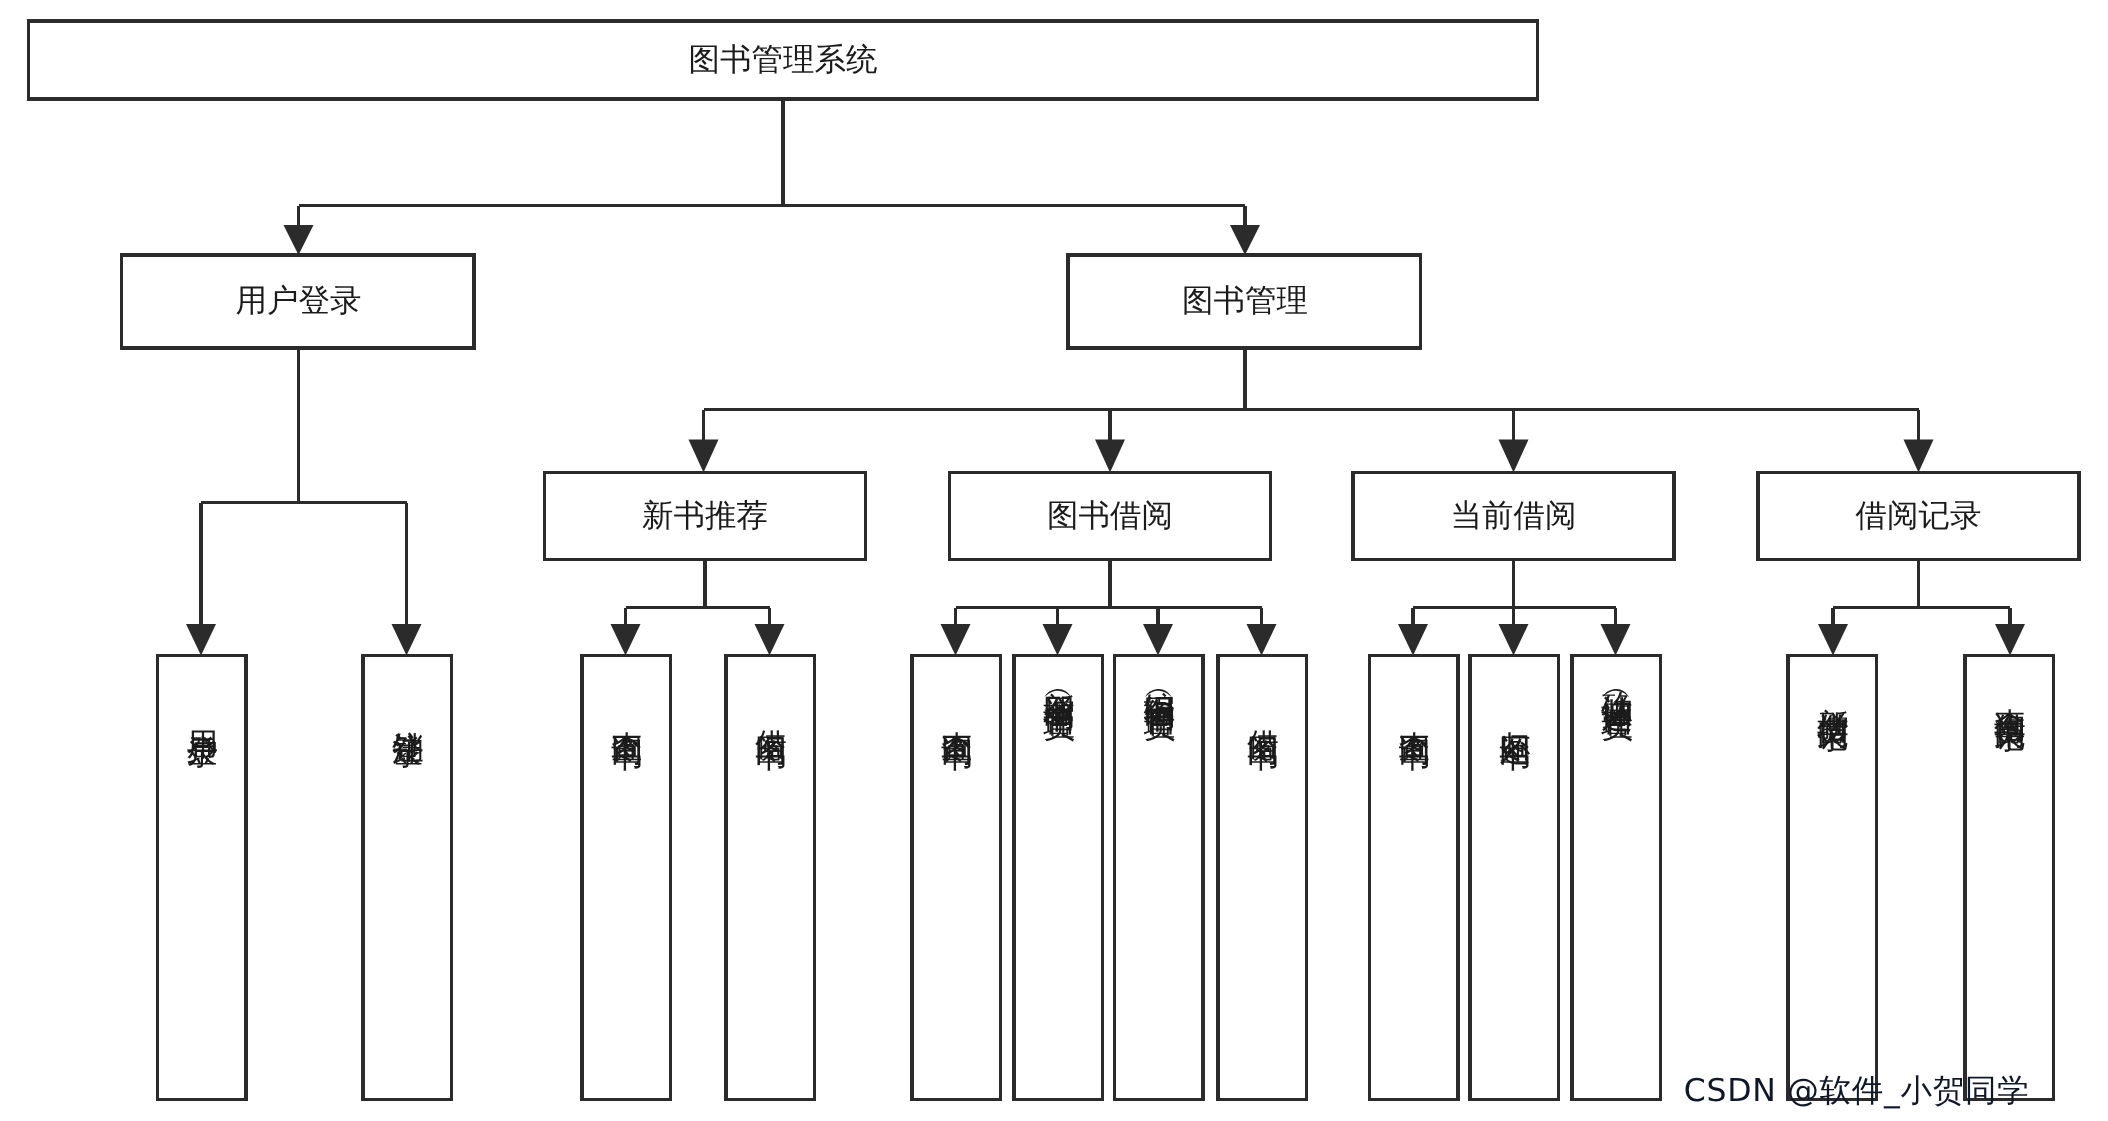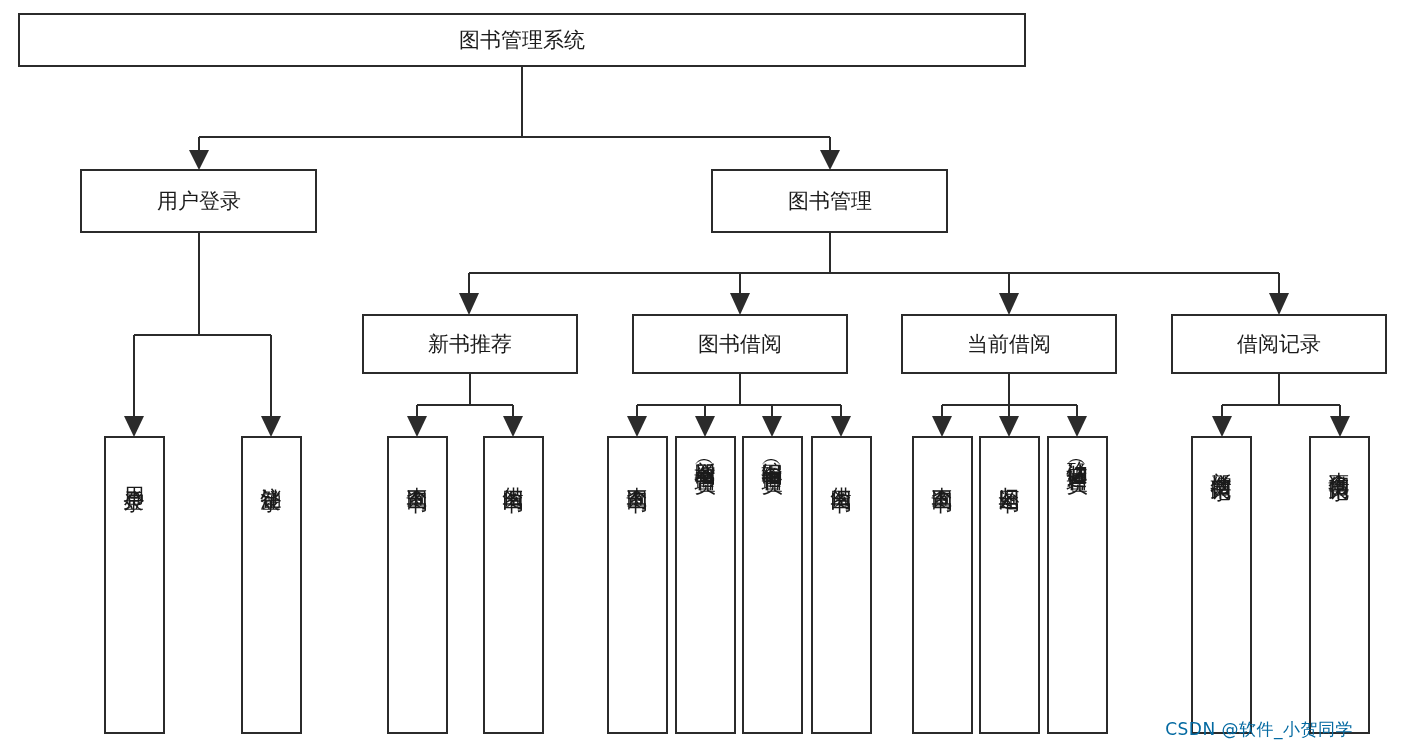"CSDN @软件_小贺同学" .watermark { color: #0369a1 -> #0f172a; font-size: 17px -> 21px }
